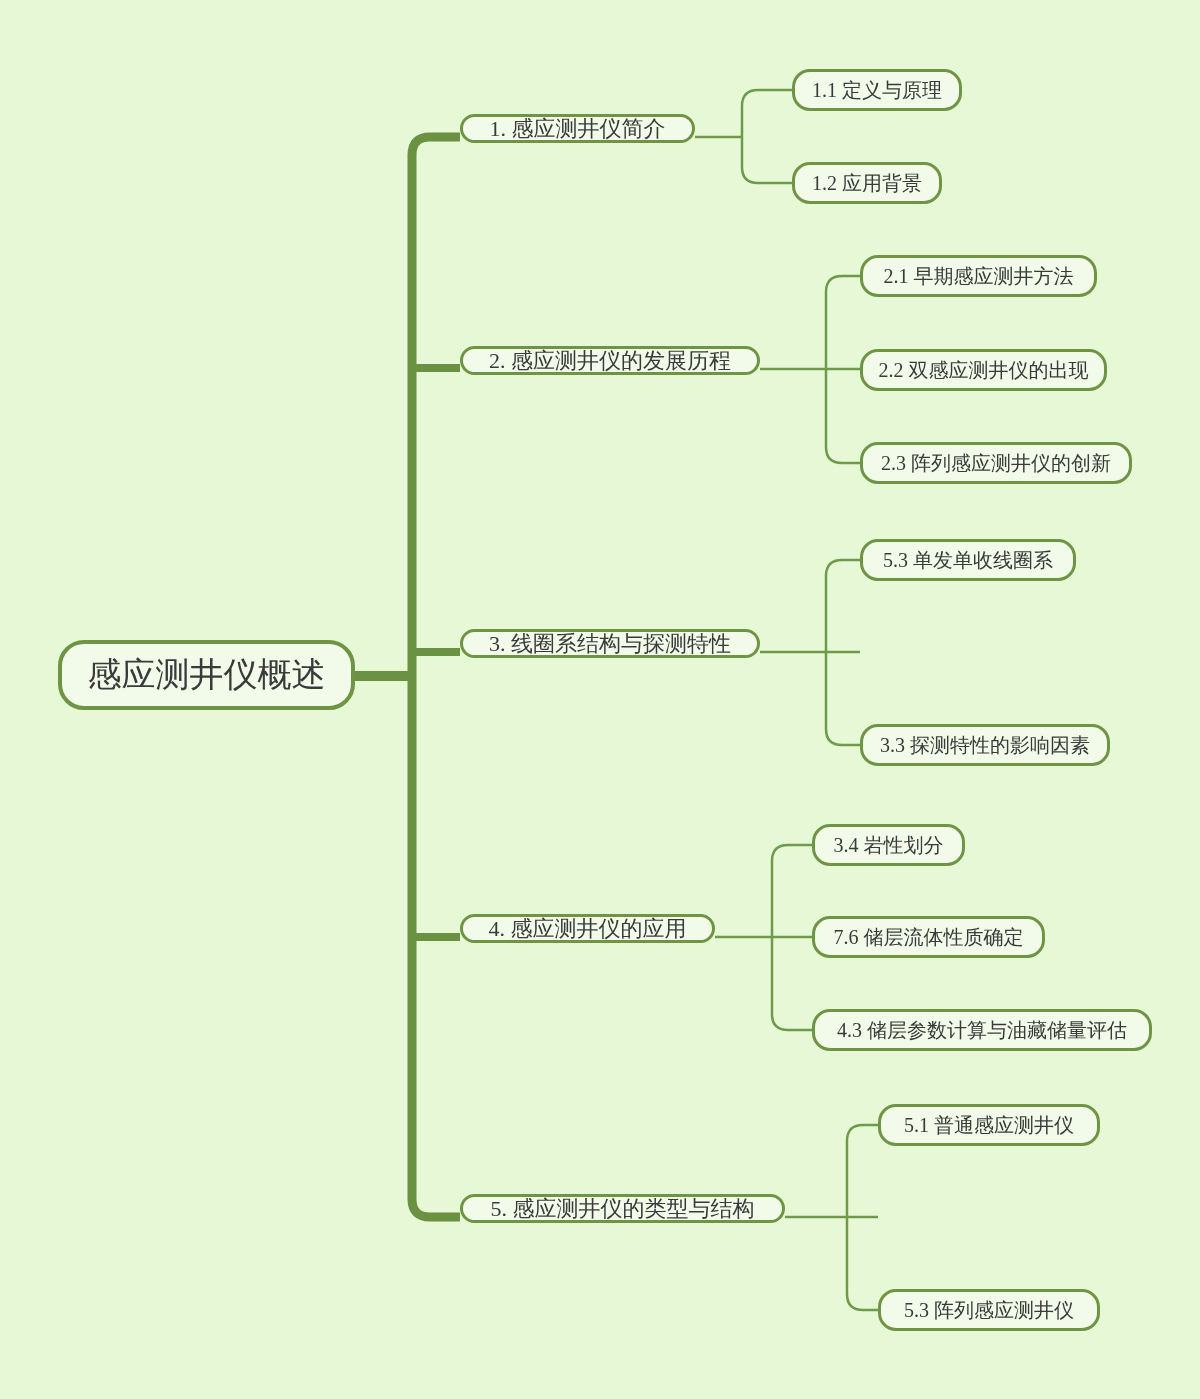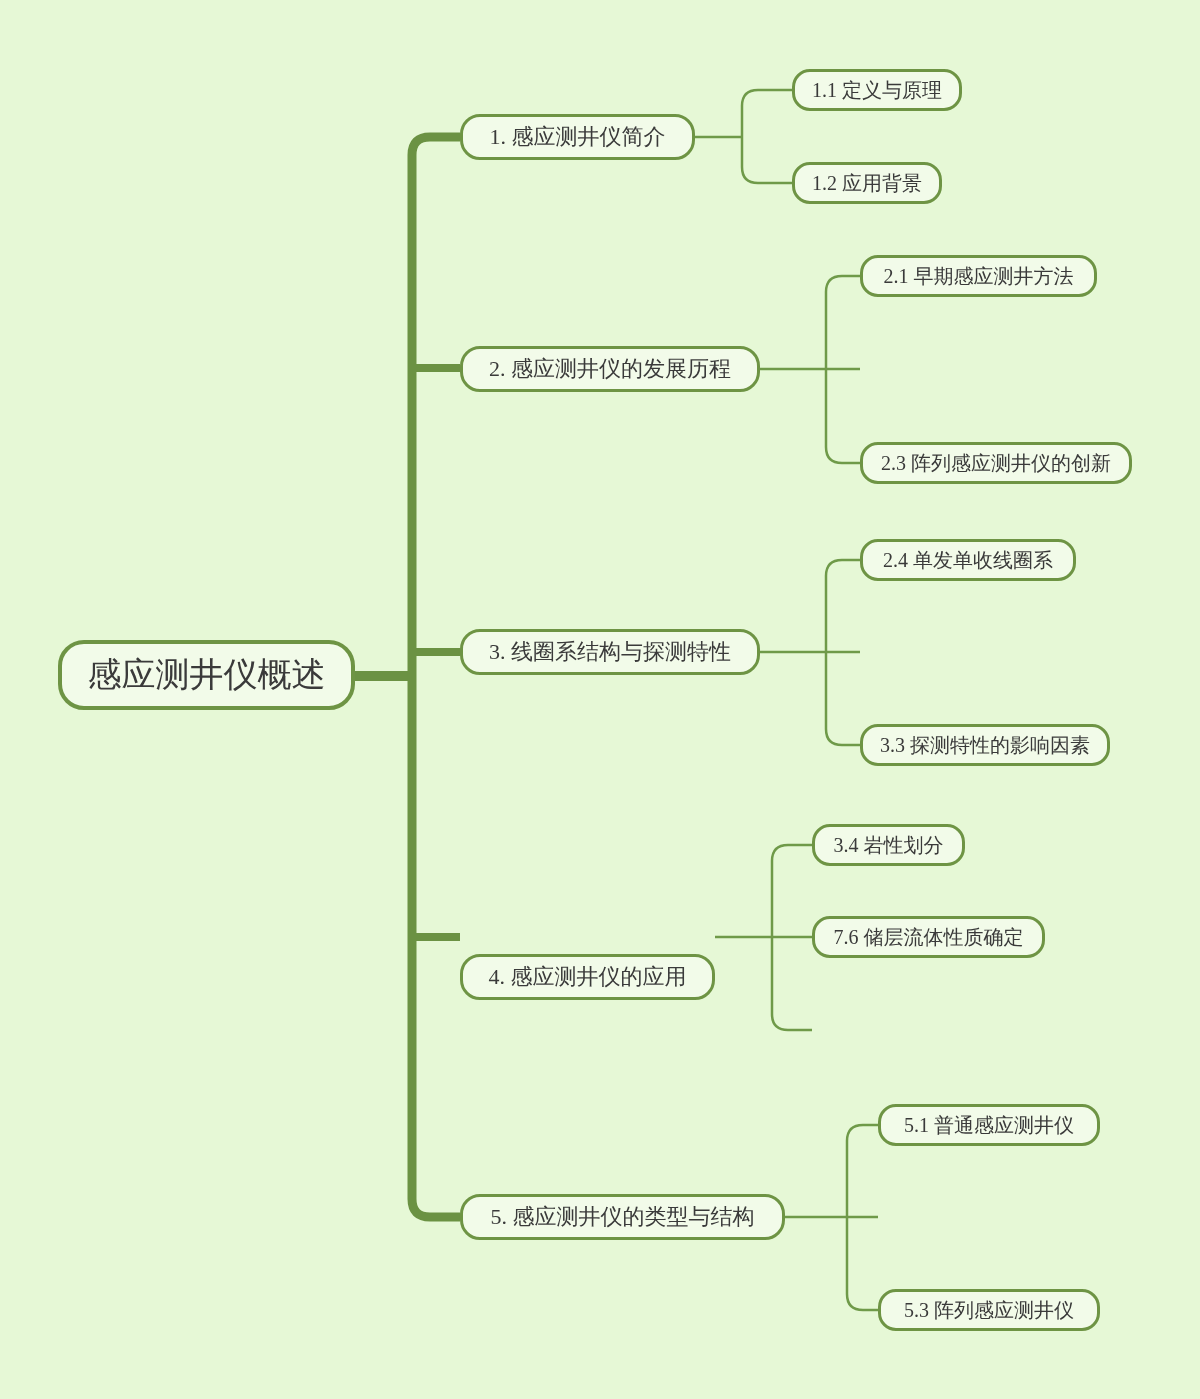"1. 感应测井仪简介" .node-branch { height: 46px -> 29px }
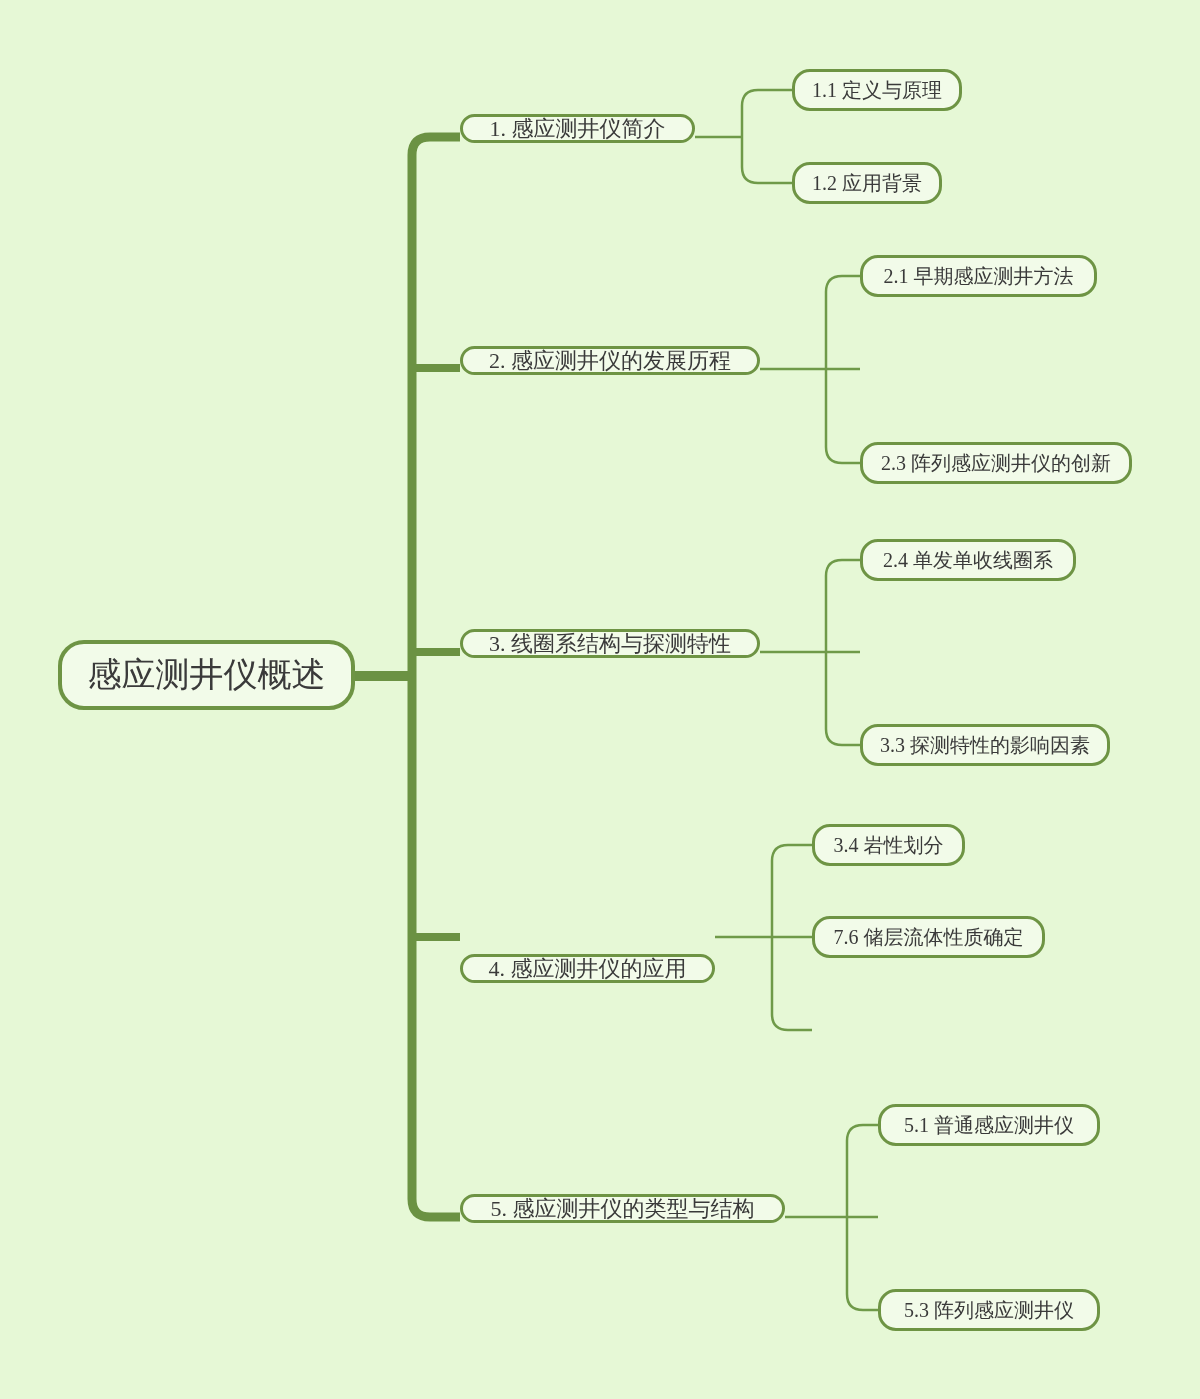"2.2 双感应测井仪的出现" div.node { html: none -> <div>2.2 双感应测井仪的出现</div> }
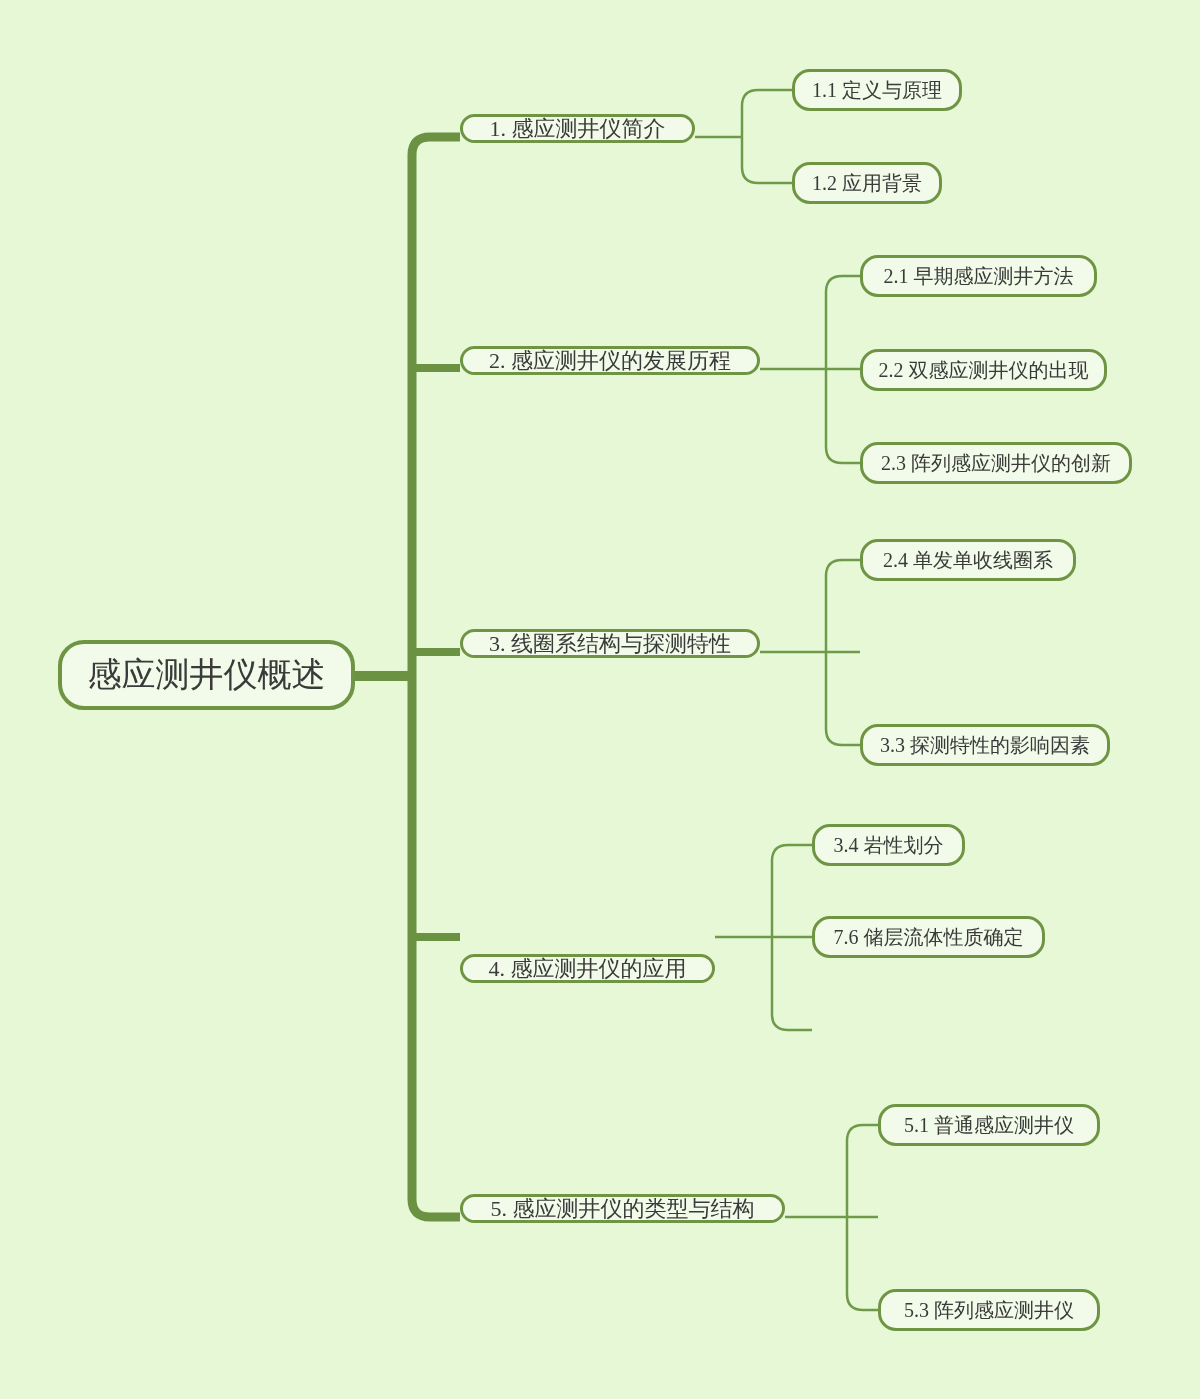"2.4 单发单收线圈系" div.node { text: 2.4 -> 5.3 }
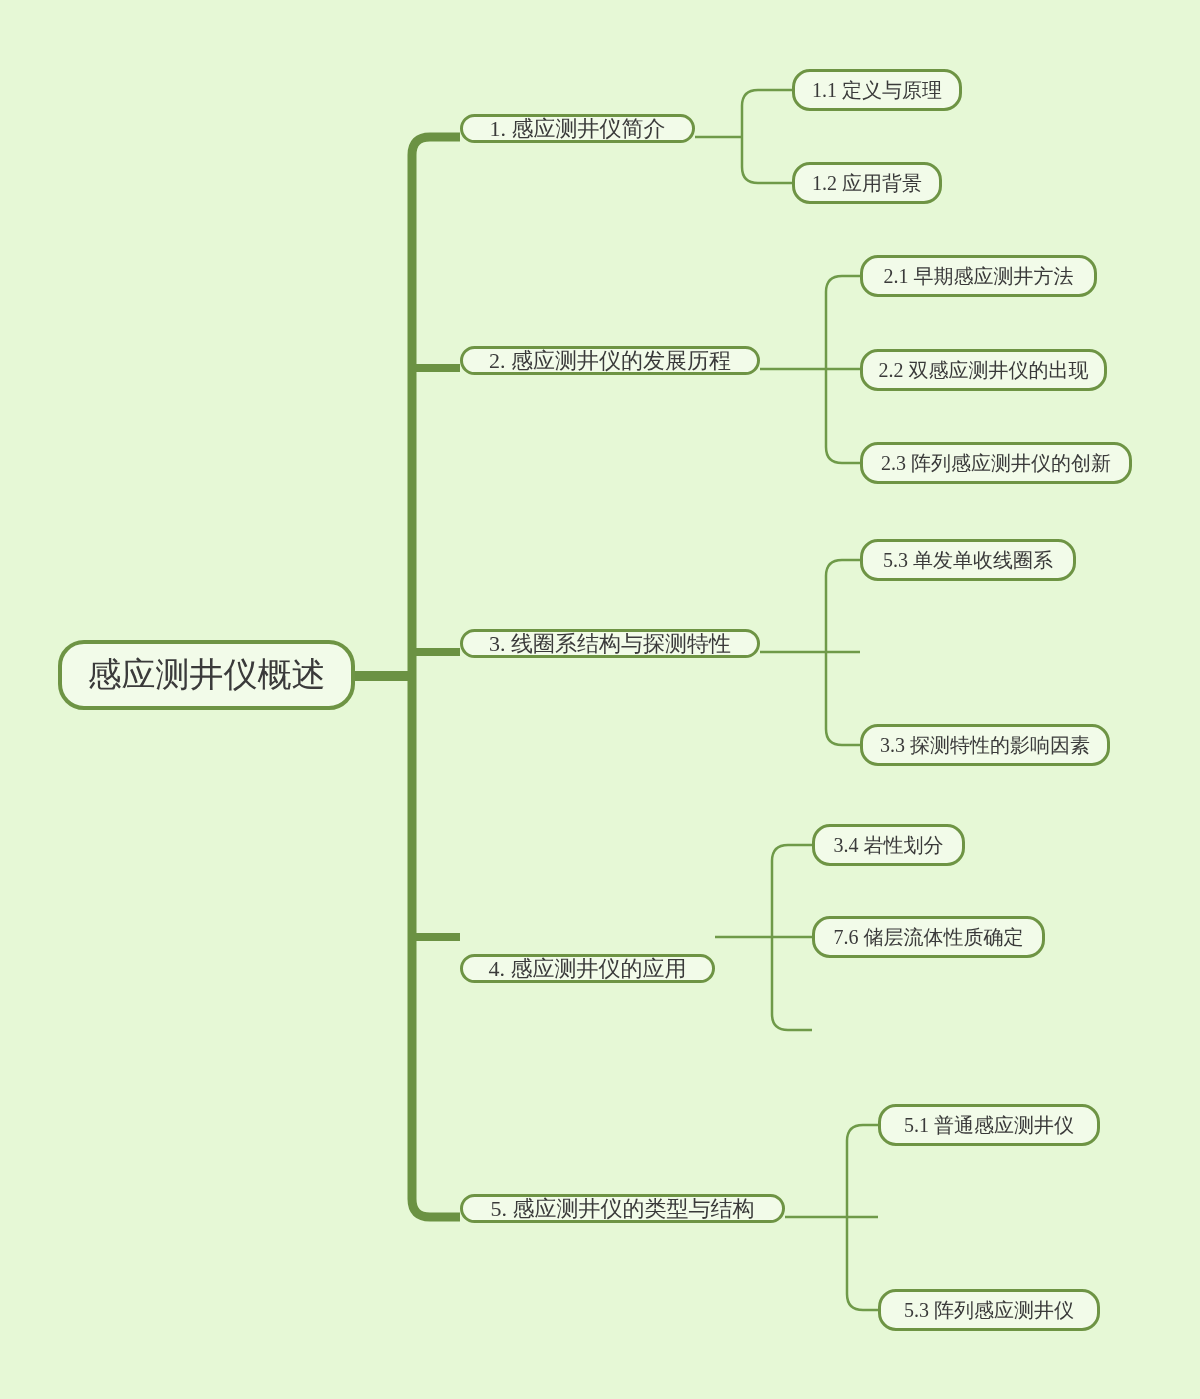"4. 感应测井仪的应用" div.node { margin-top: 40px -> none }
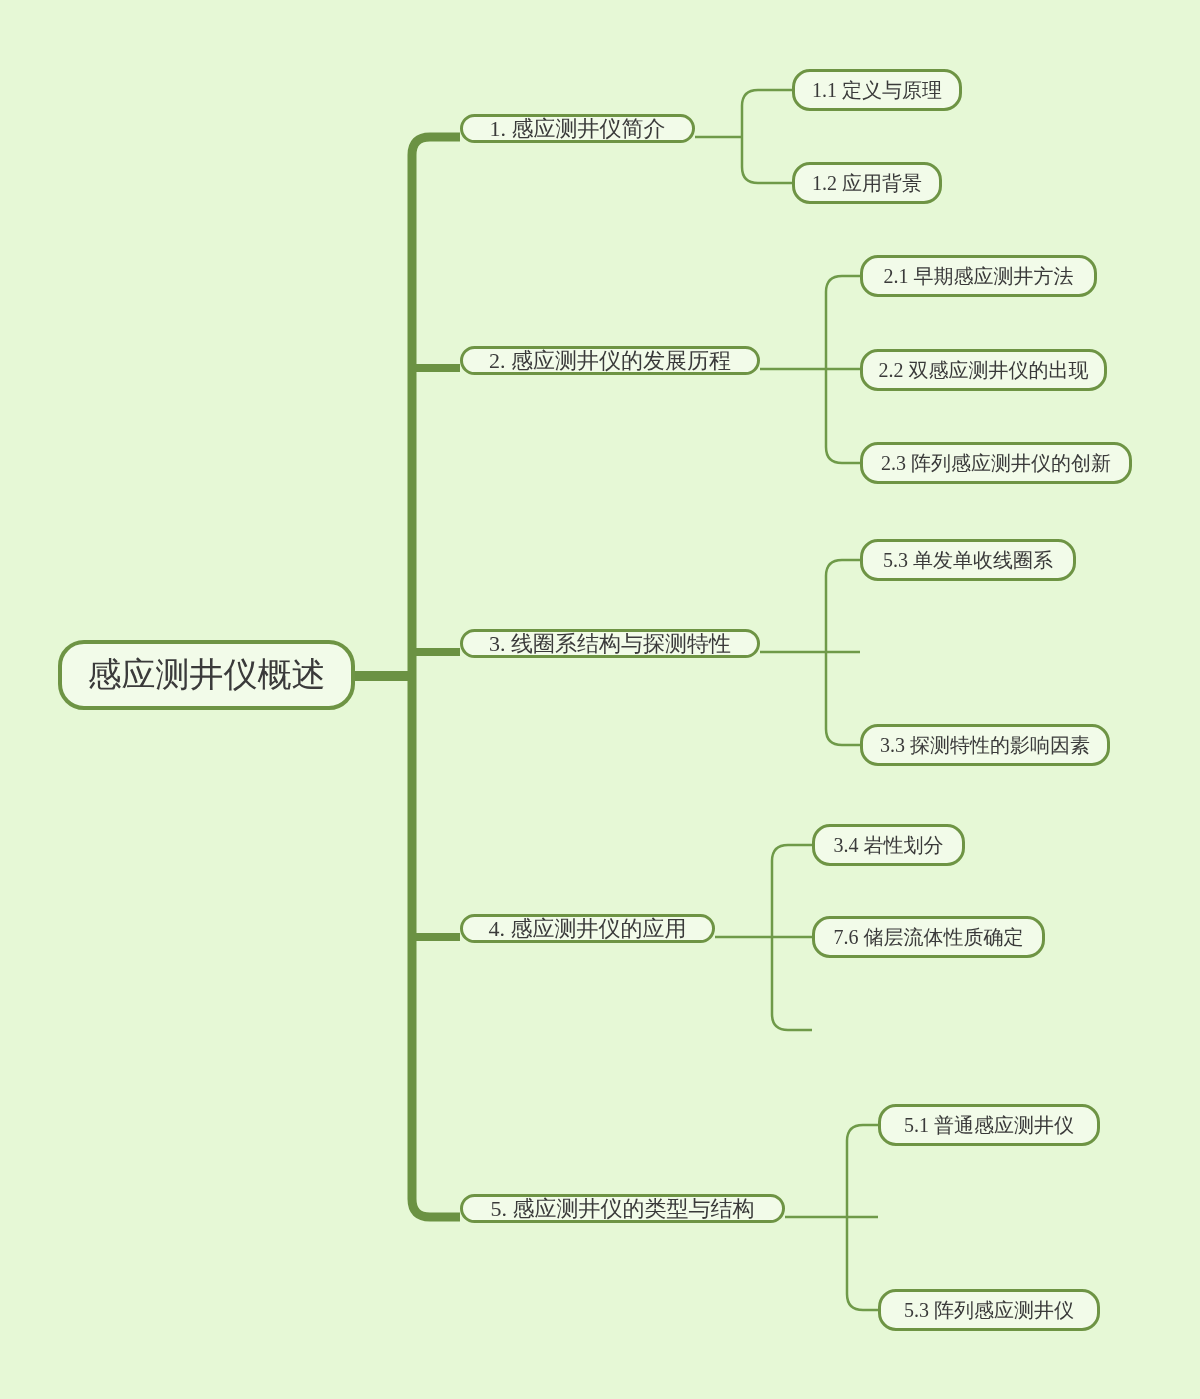"4.3 储层参数计算与油藏储量评估" div.node { html: none -> <div>4.3 储层参数计算与油藏储量评估</div> }
